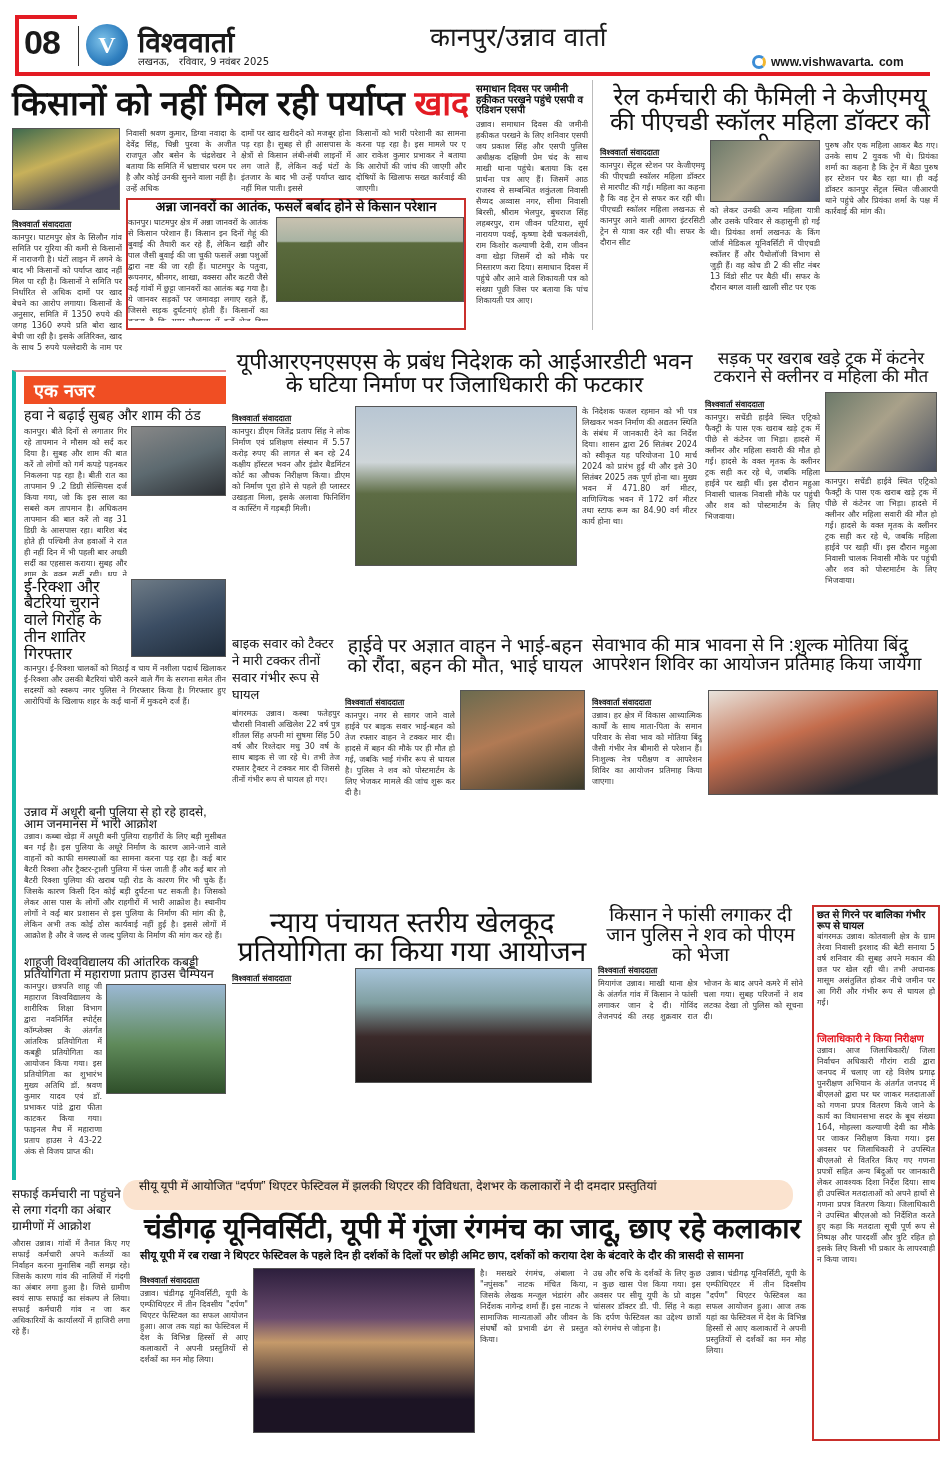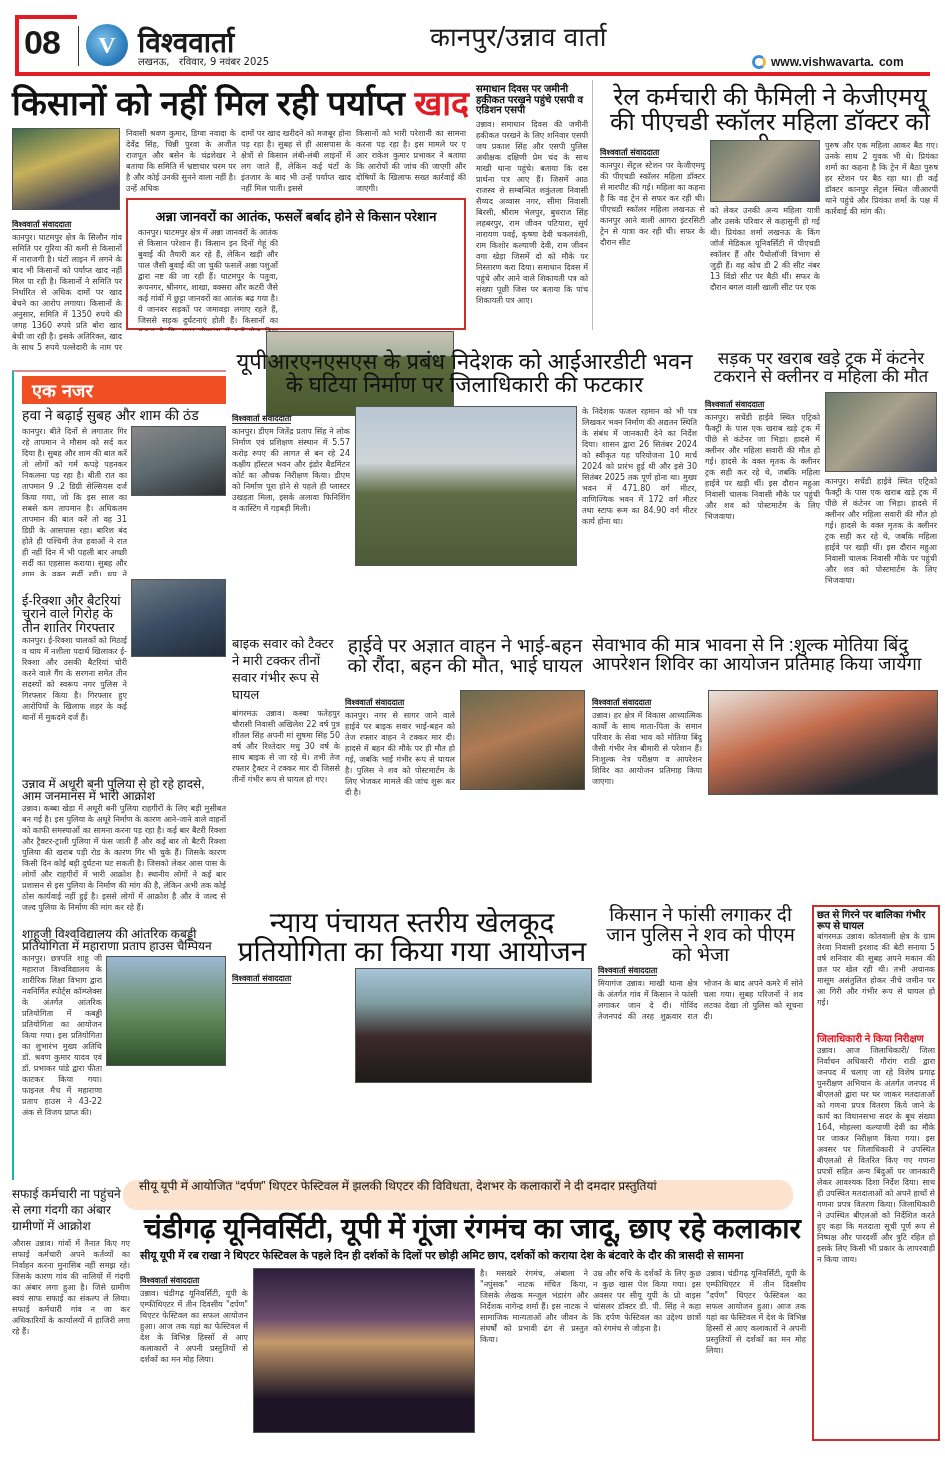"अन्ना जानवरों का आतंक, फसलें" div.abs { padding: 10px -> 0 }
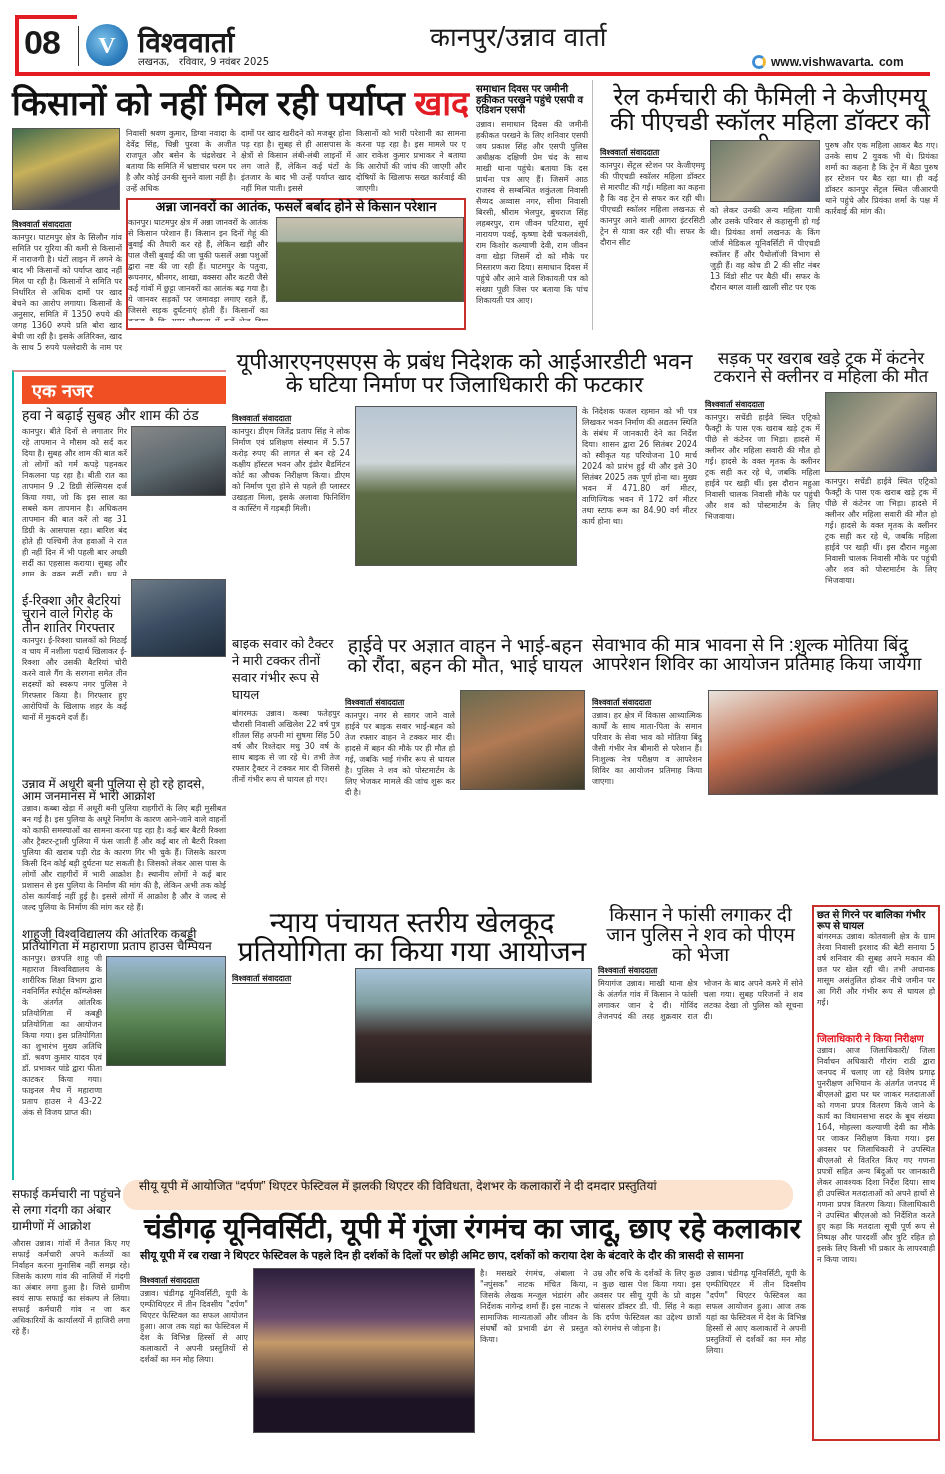"एक नजर" div.abs { border-left: 2px solid #14b8a6 -> 4px solid #14b8a6 }
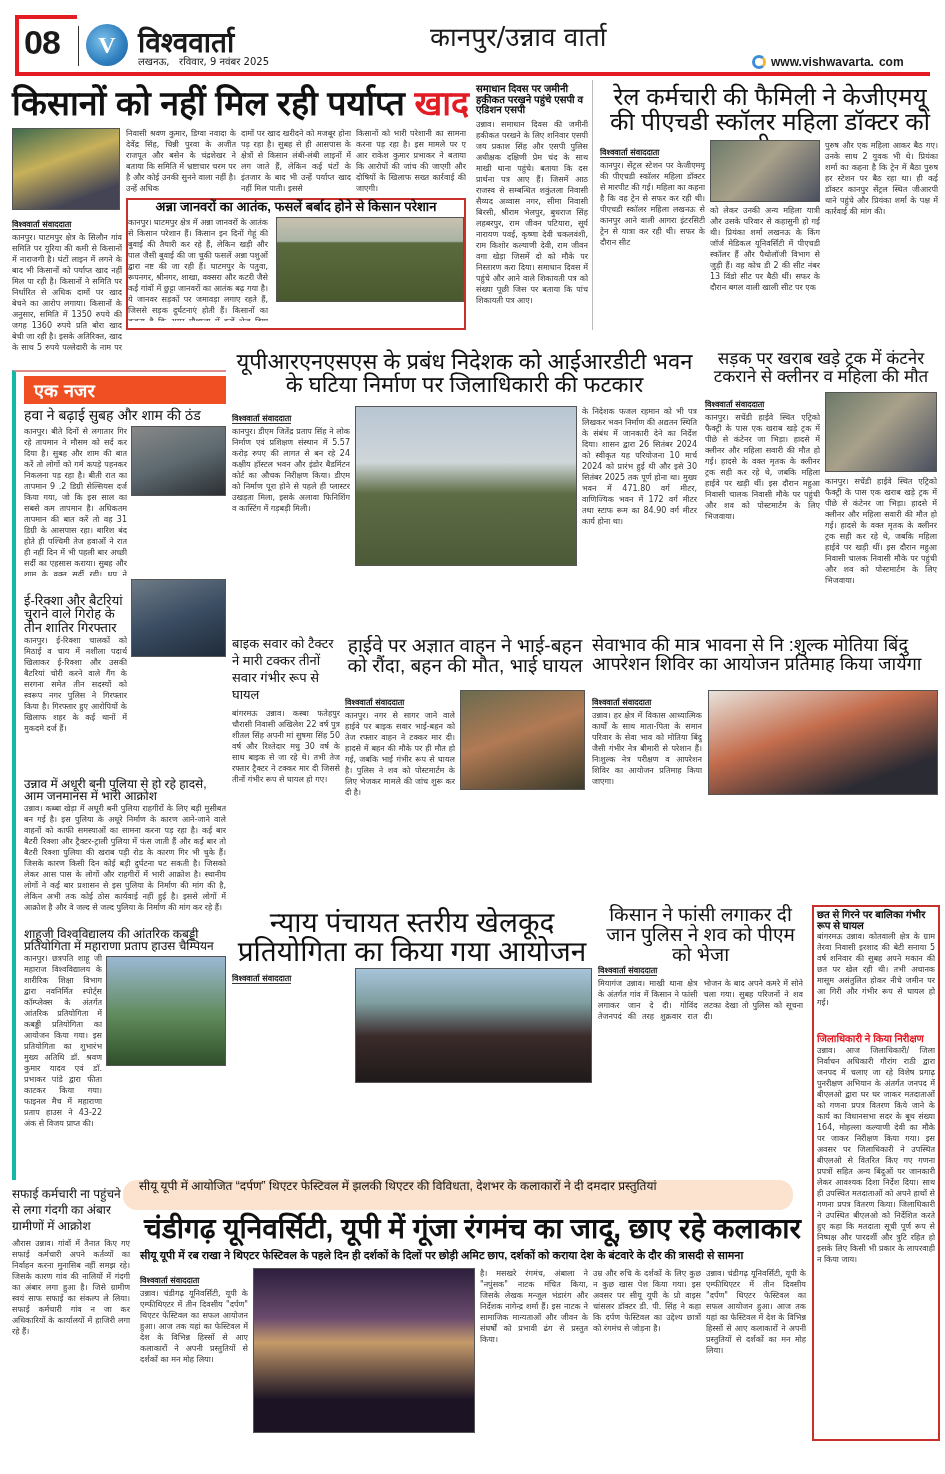"ई-रिक्शा और बैटरियां चुराने वाले" div.h1 { font-size: 13px -> 16px; margin-top: 18px -> 3px }
